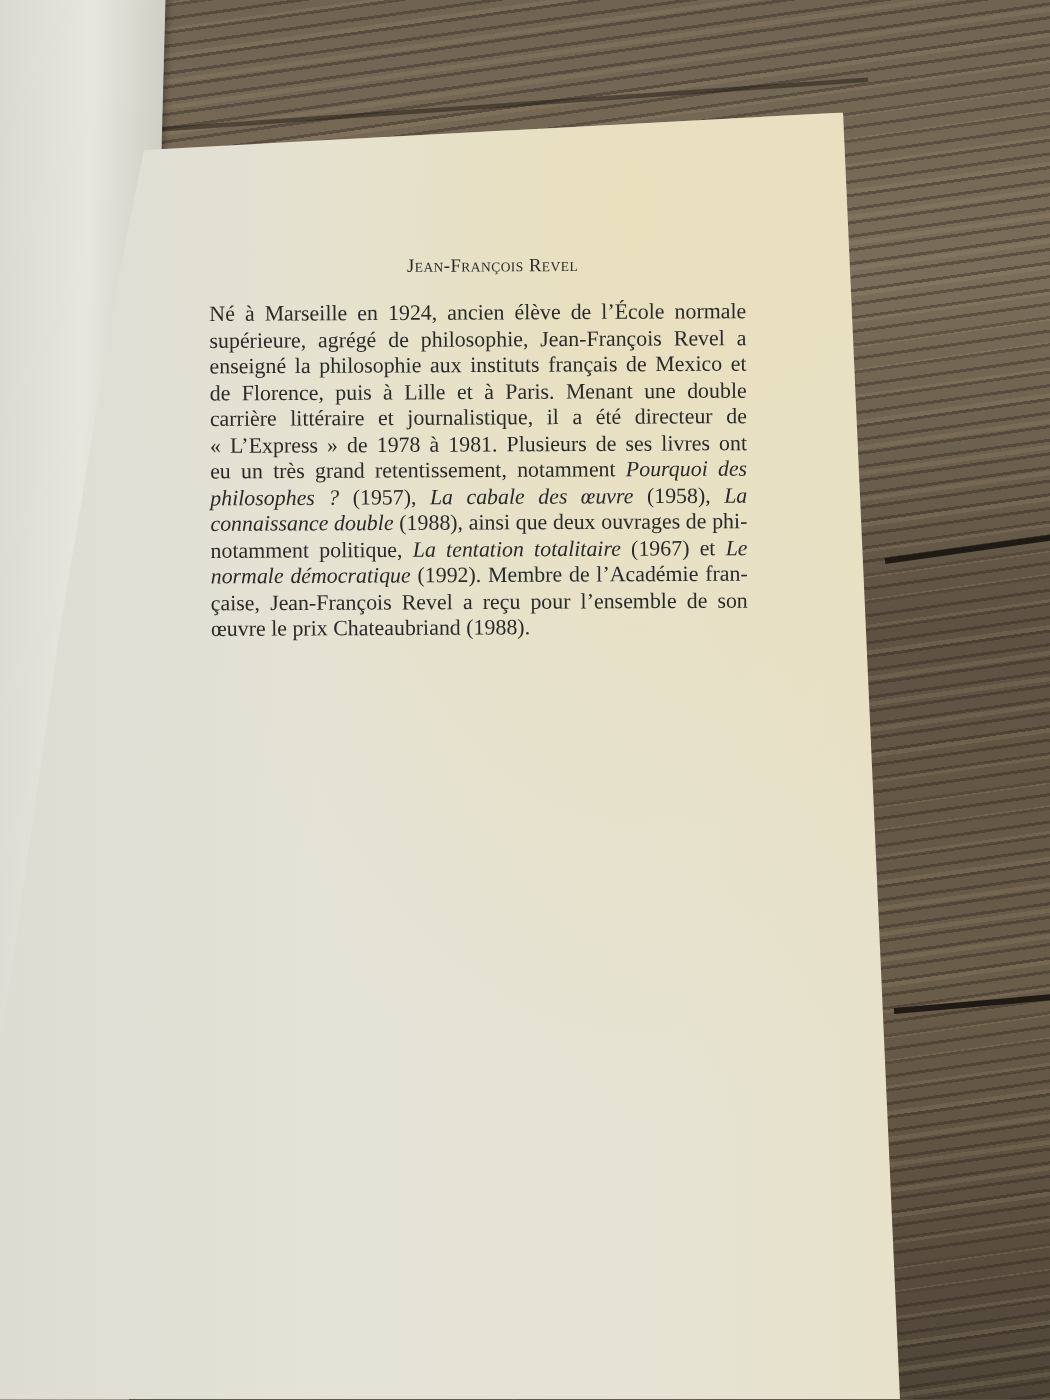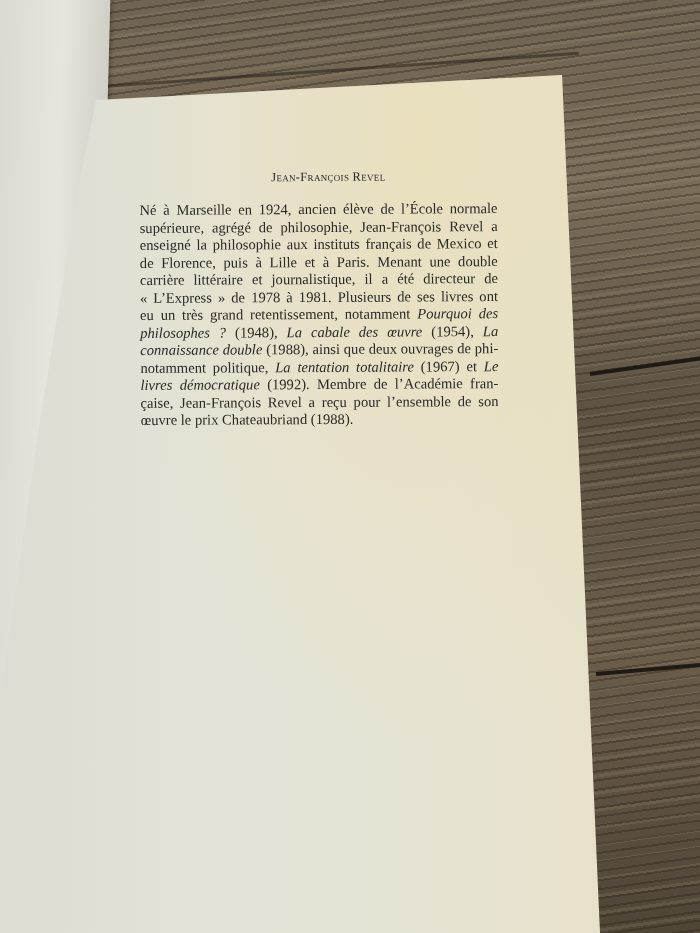"(1948)," span { text: 1948 -> 1957 }
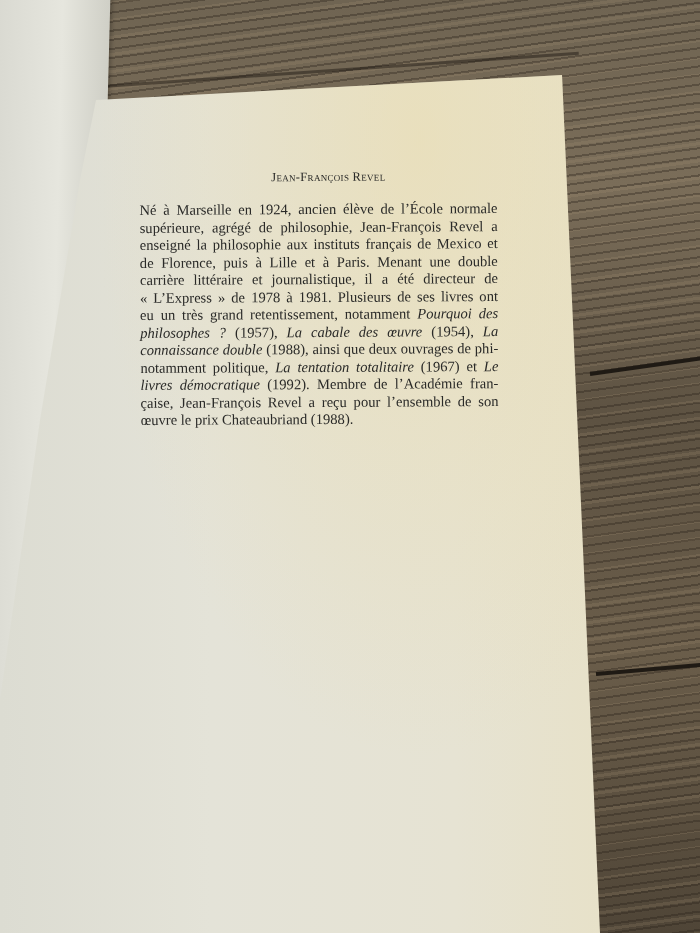"(1954)," span { text: 1954 -> 1958 }
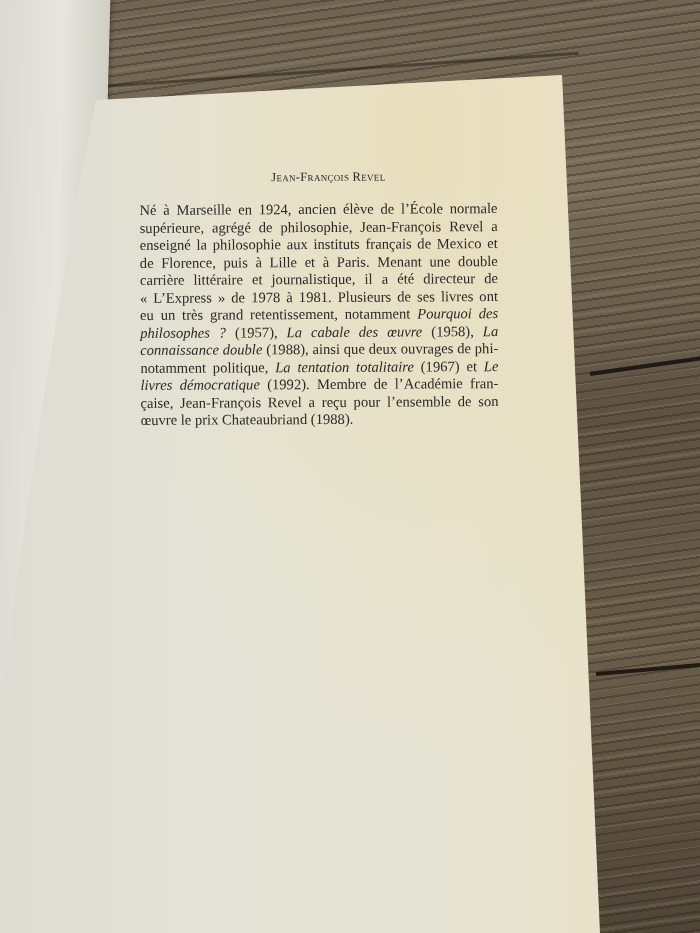"livres démocratique" i { text: livres -> normale }
